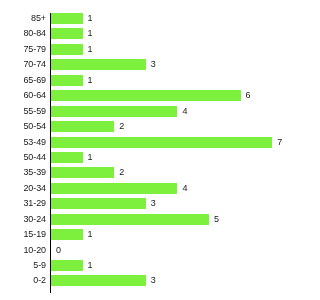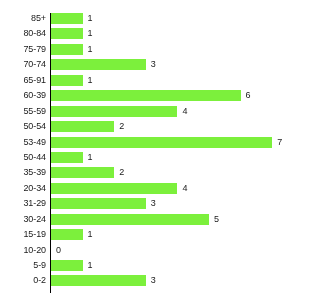"65-91" div.cat-label { text: 65-91 -> 65-69 }
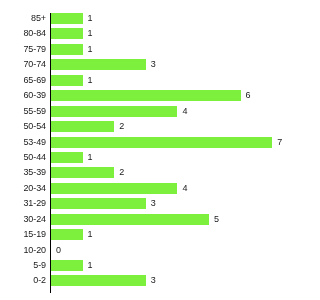"60-39" div.cat-label { text: 60-39 -> 60-64 }
